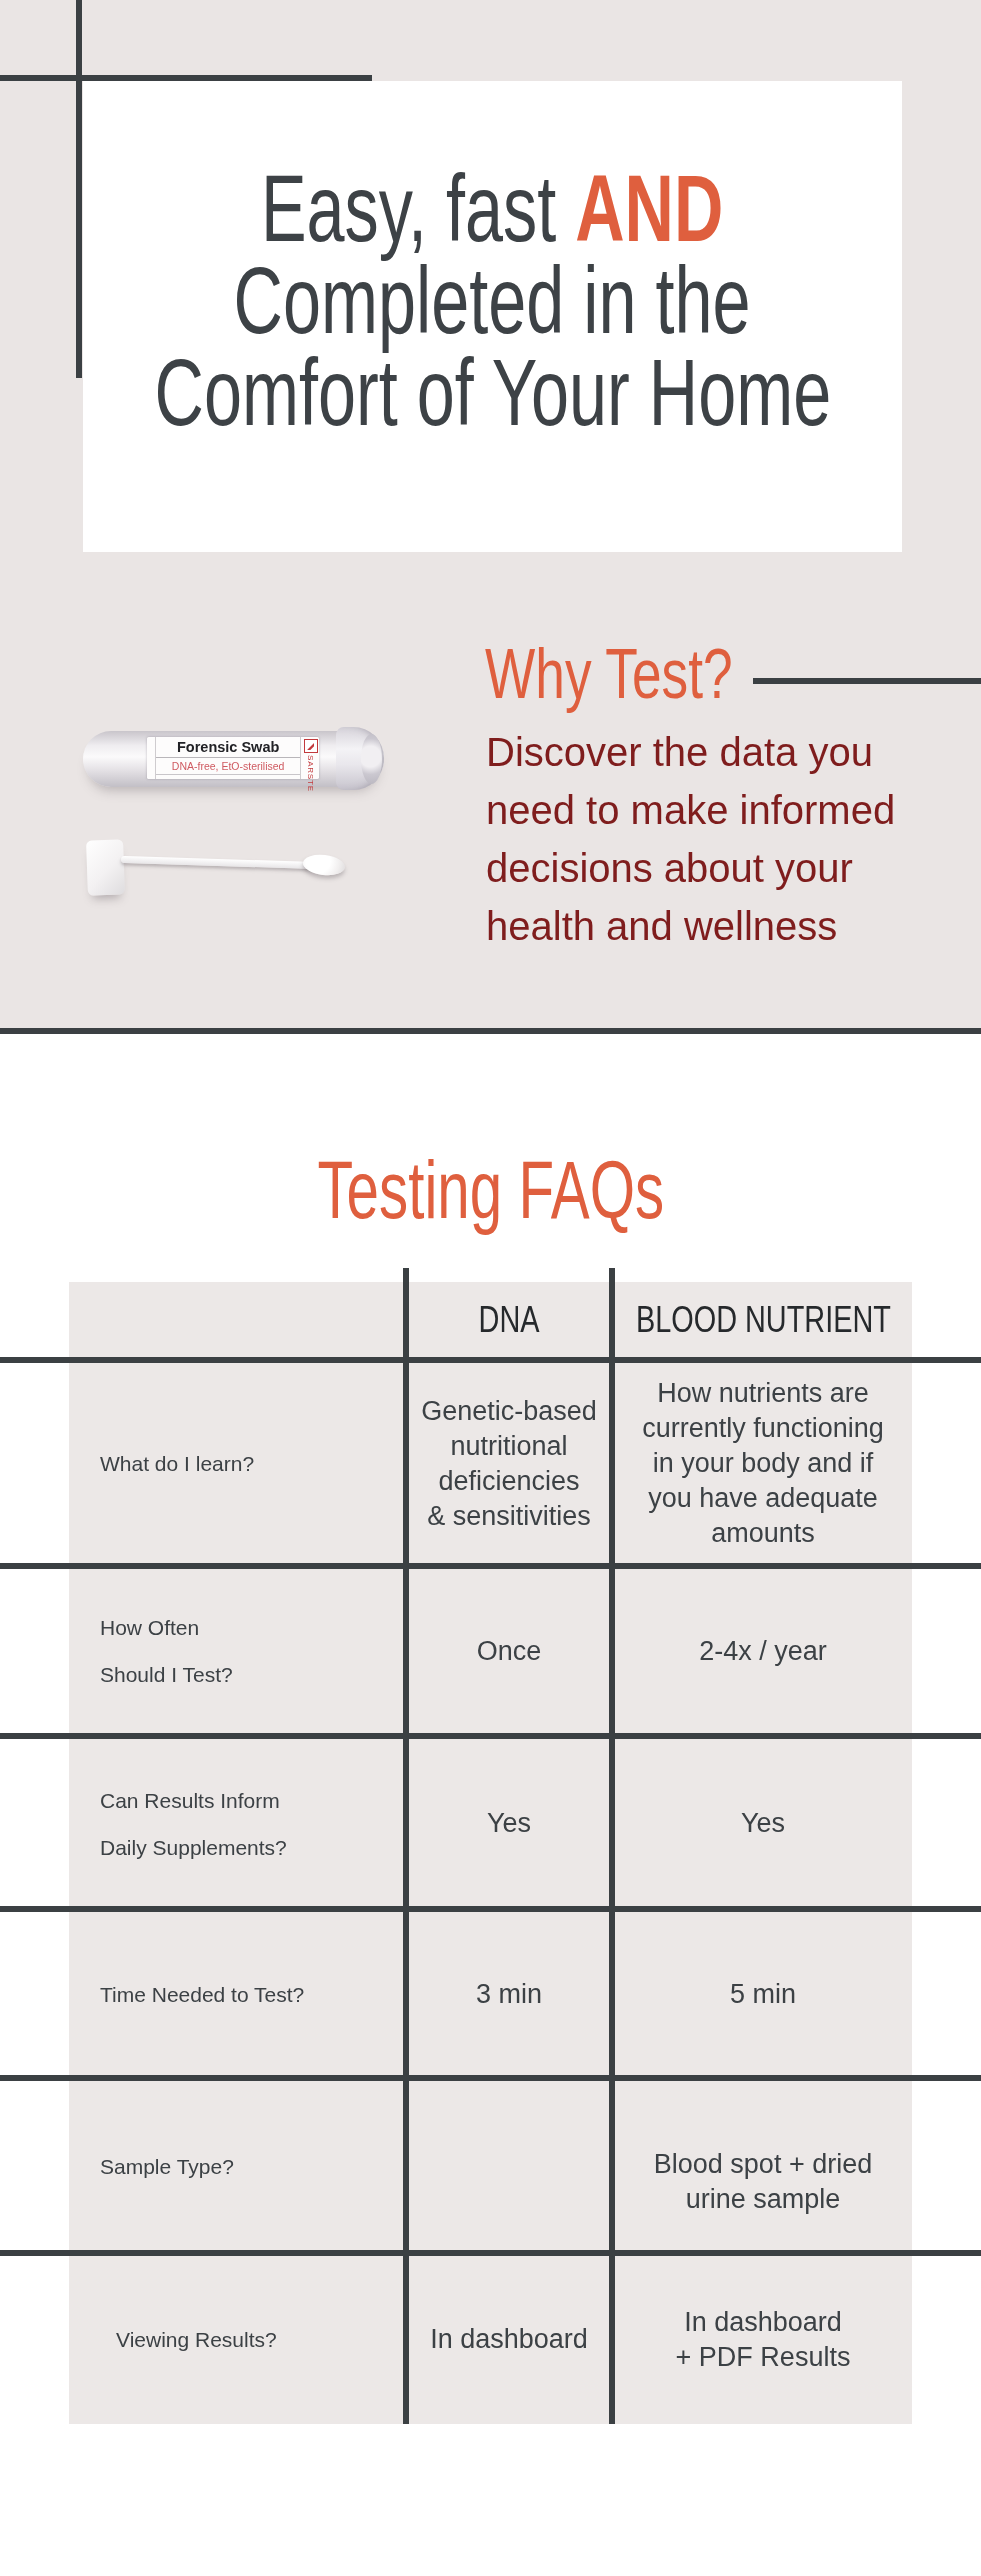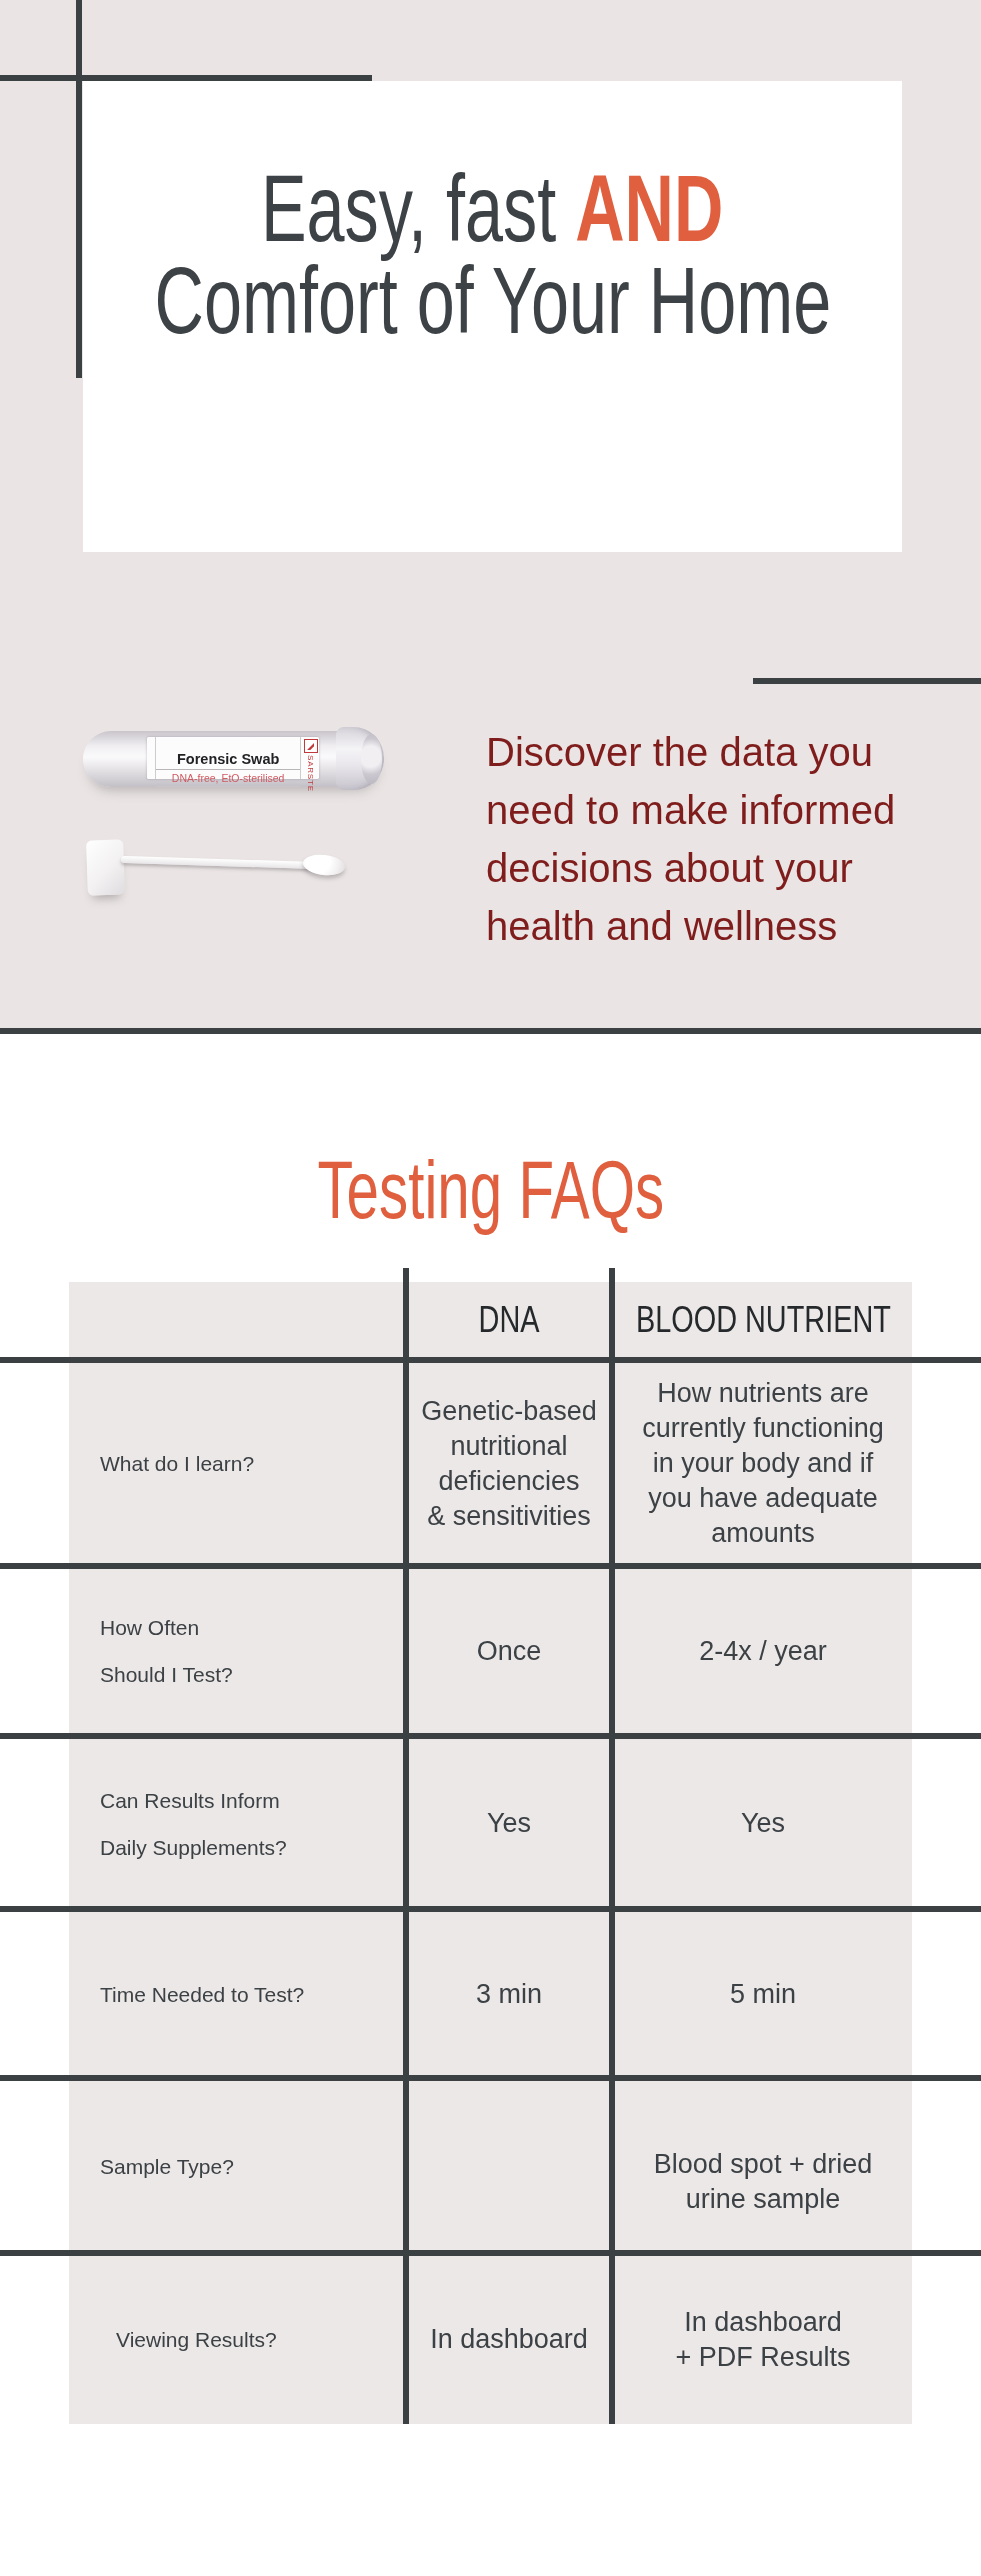"Completed in the" div.hero-line { html: none -> <div> <span>Completed in the</span> </div> }
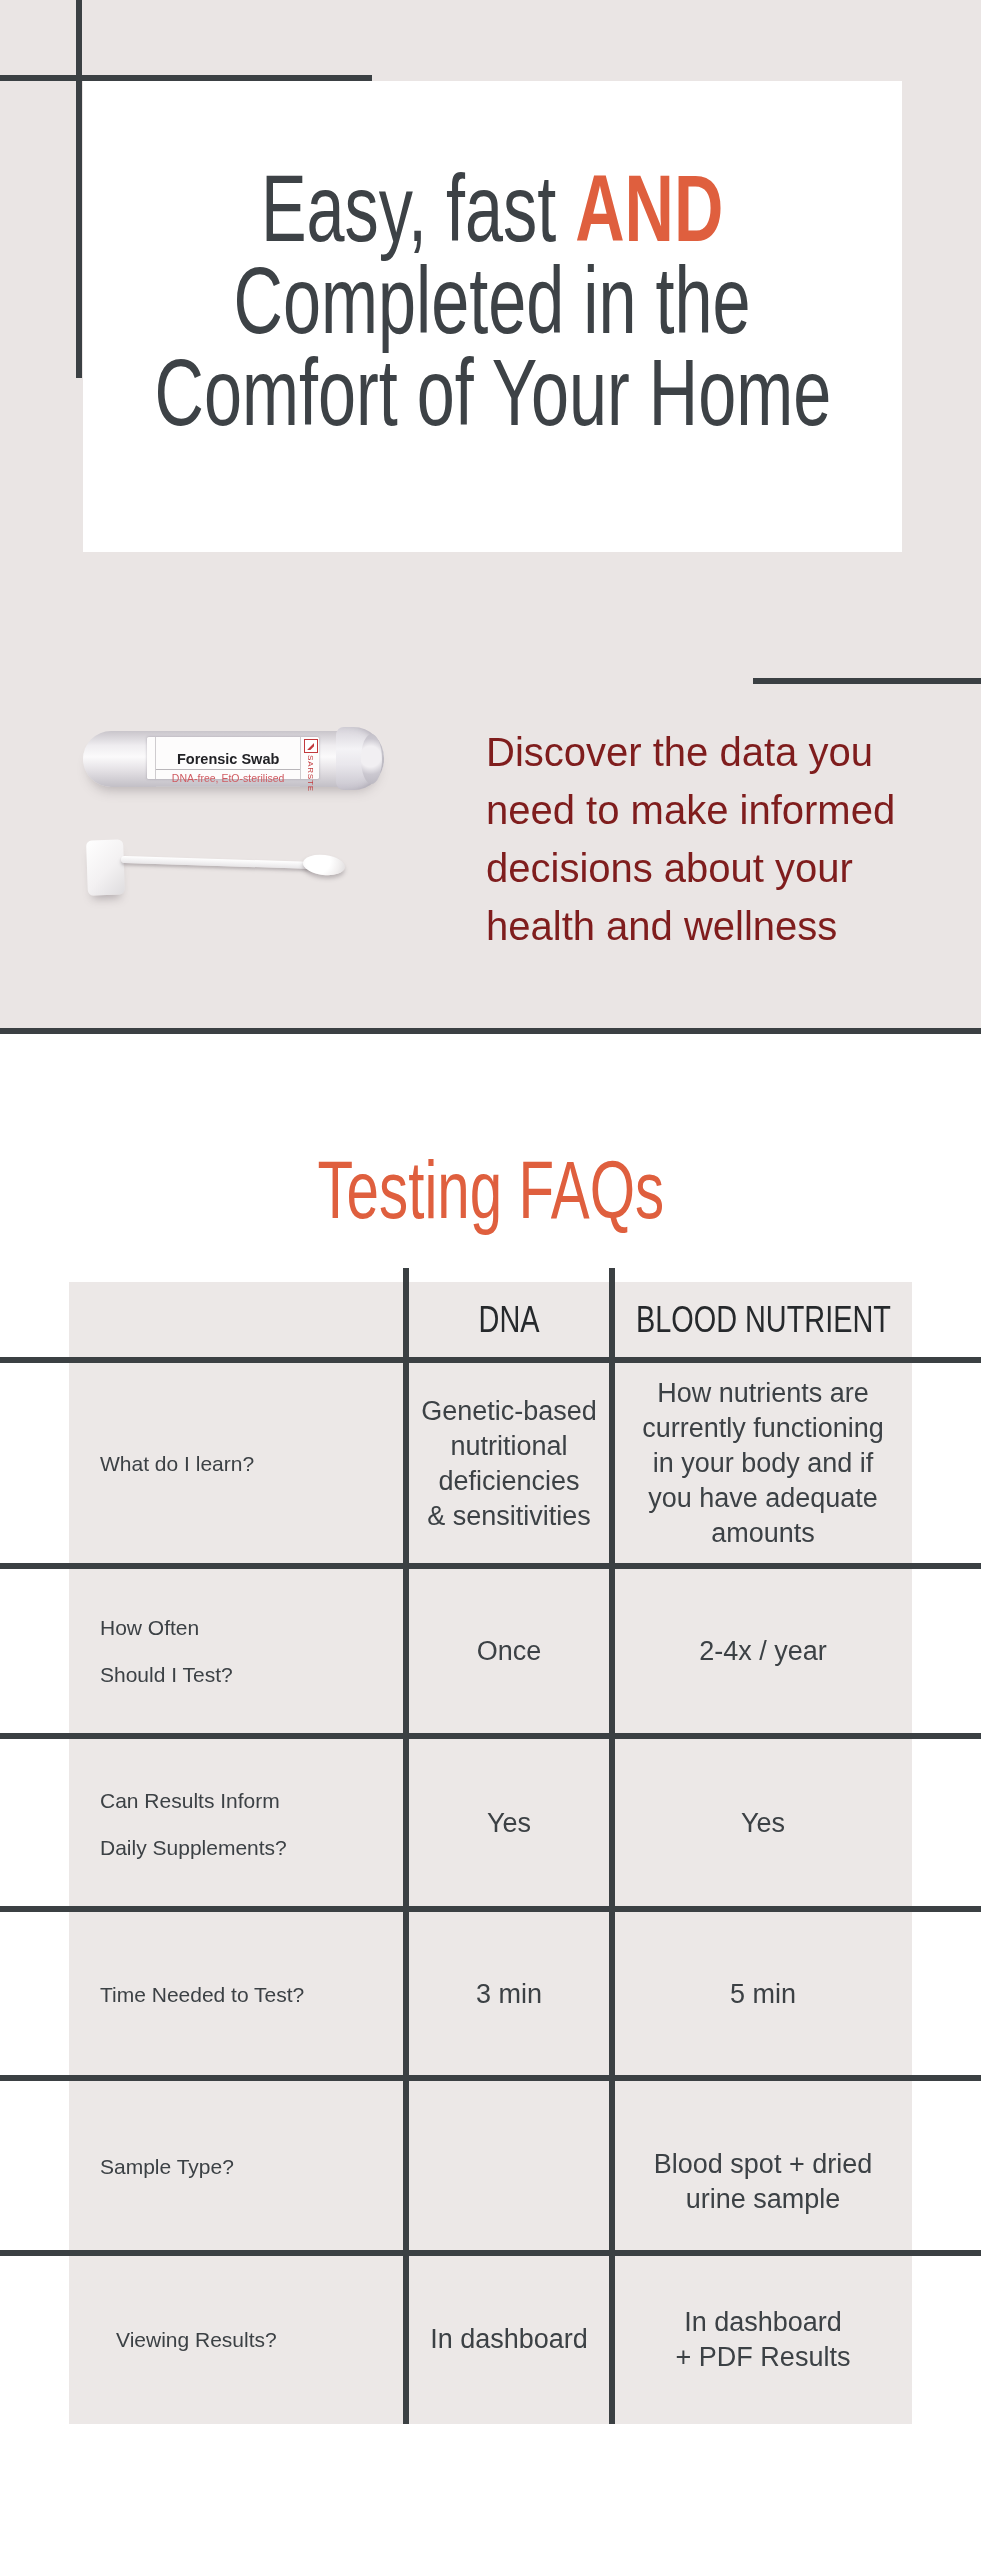"Why Test?" div.why-title { html: none -> <div> <span>Why Test?</span> </div> }
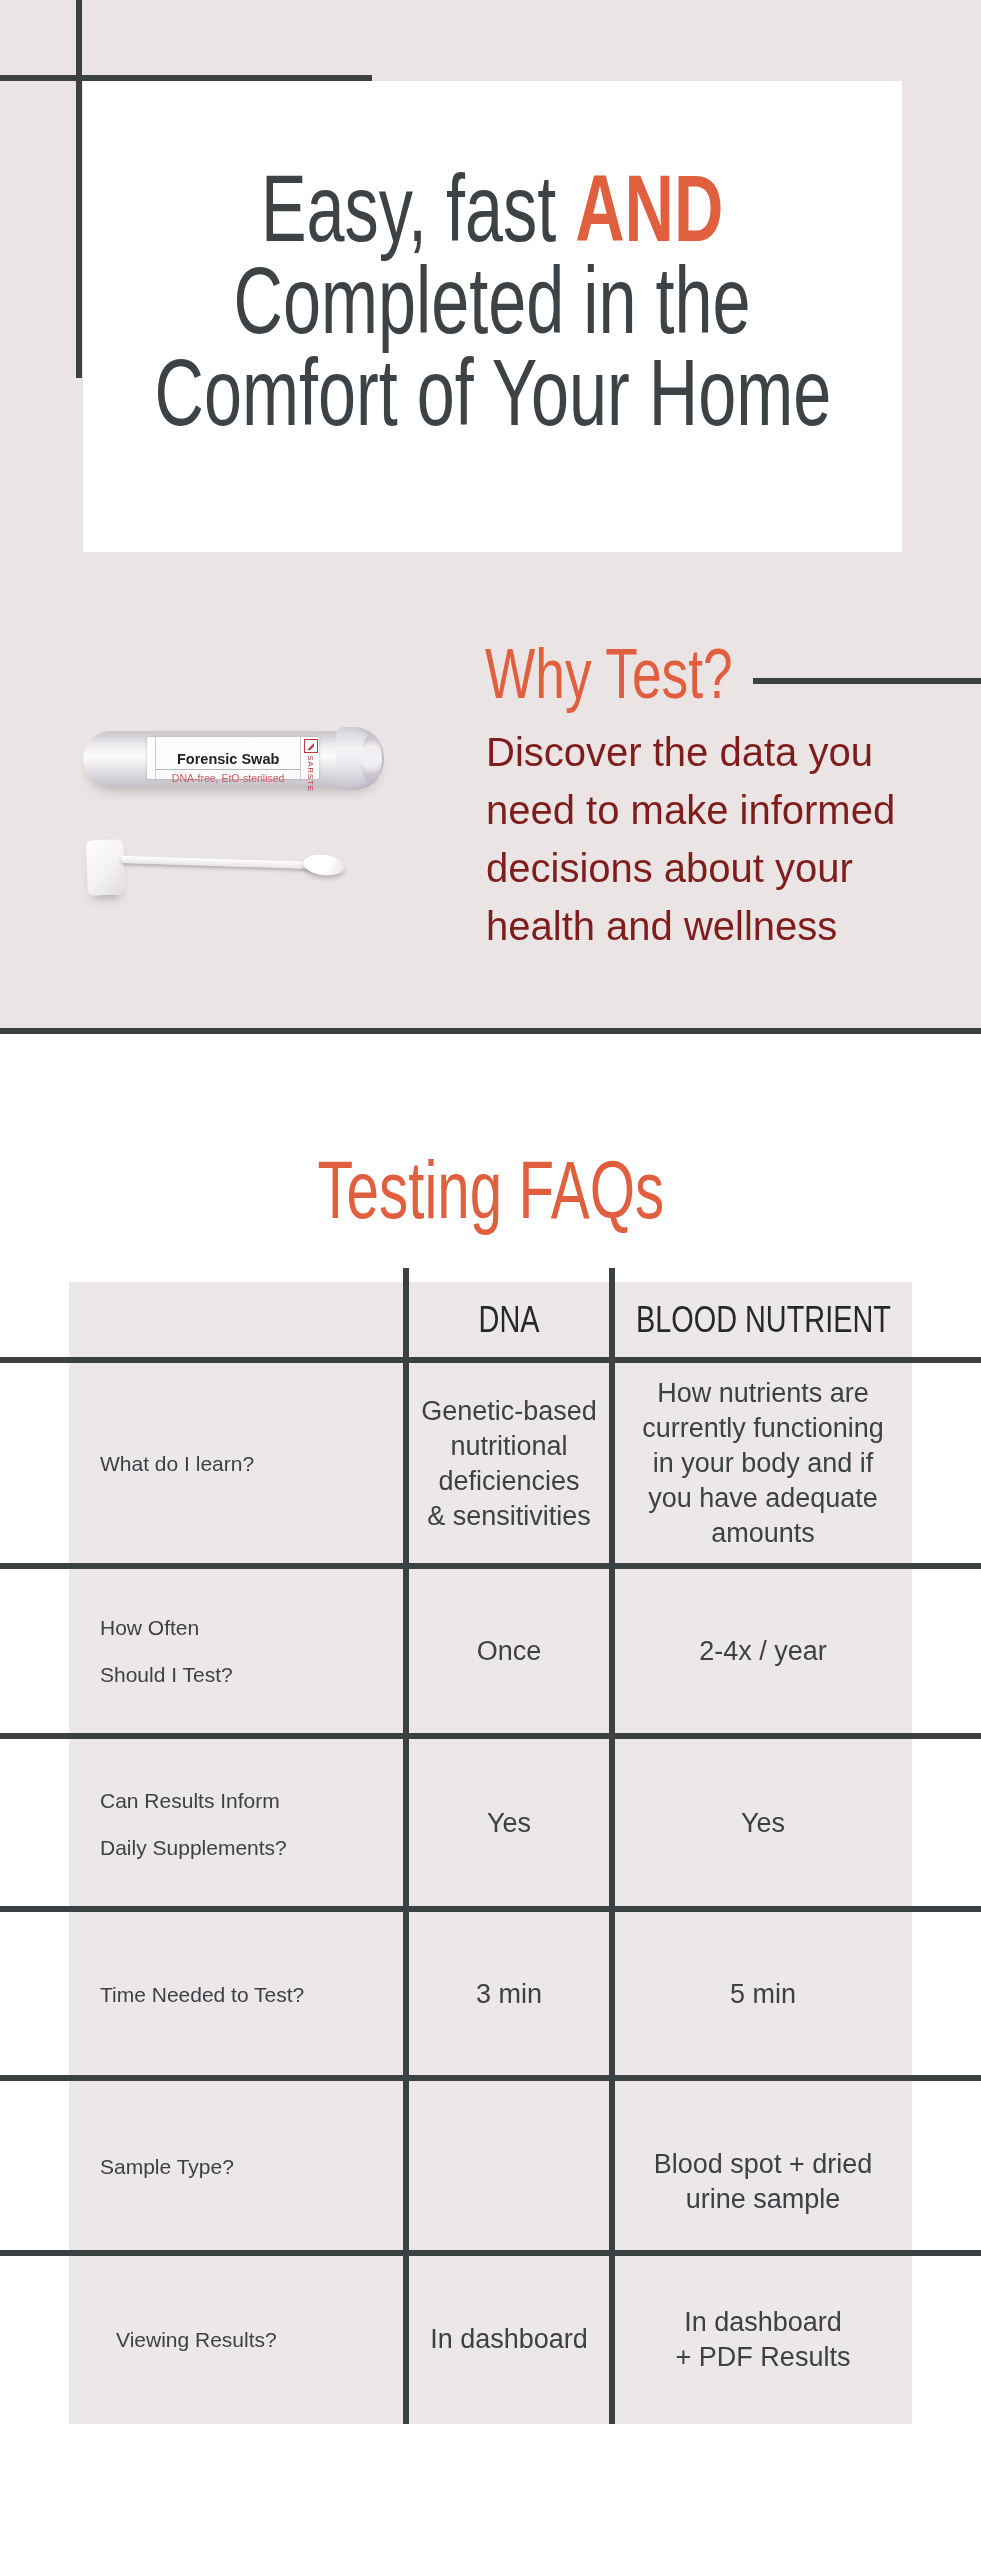"Forensic Swab" .tube-label-title { padding-top: 13px -> 1px }
